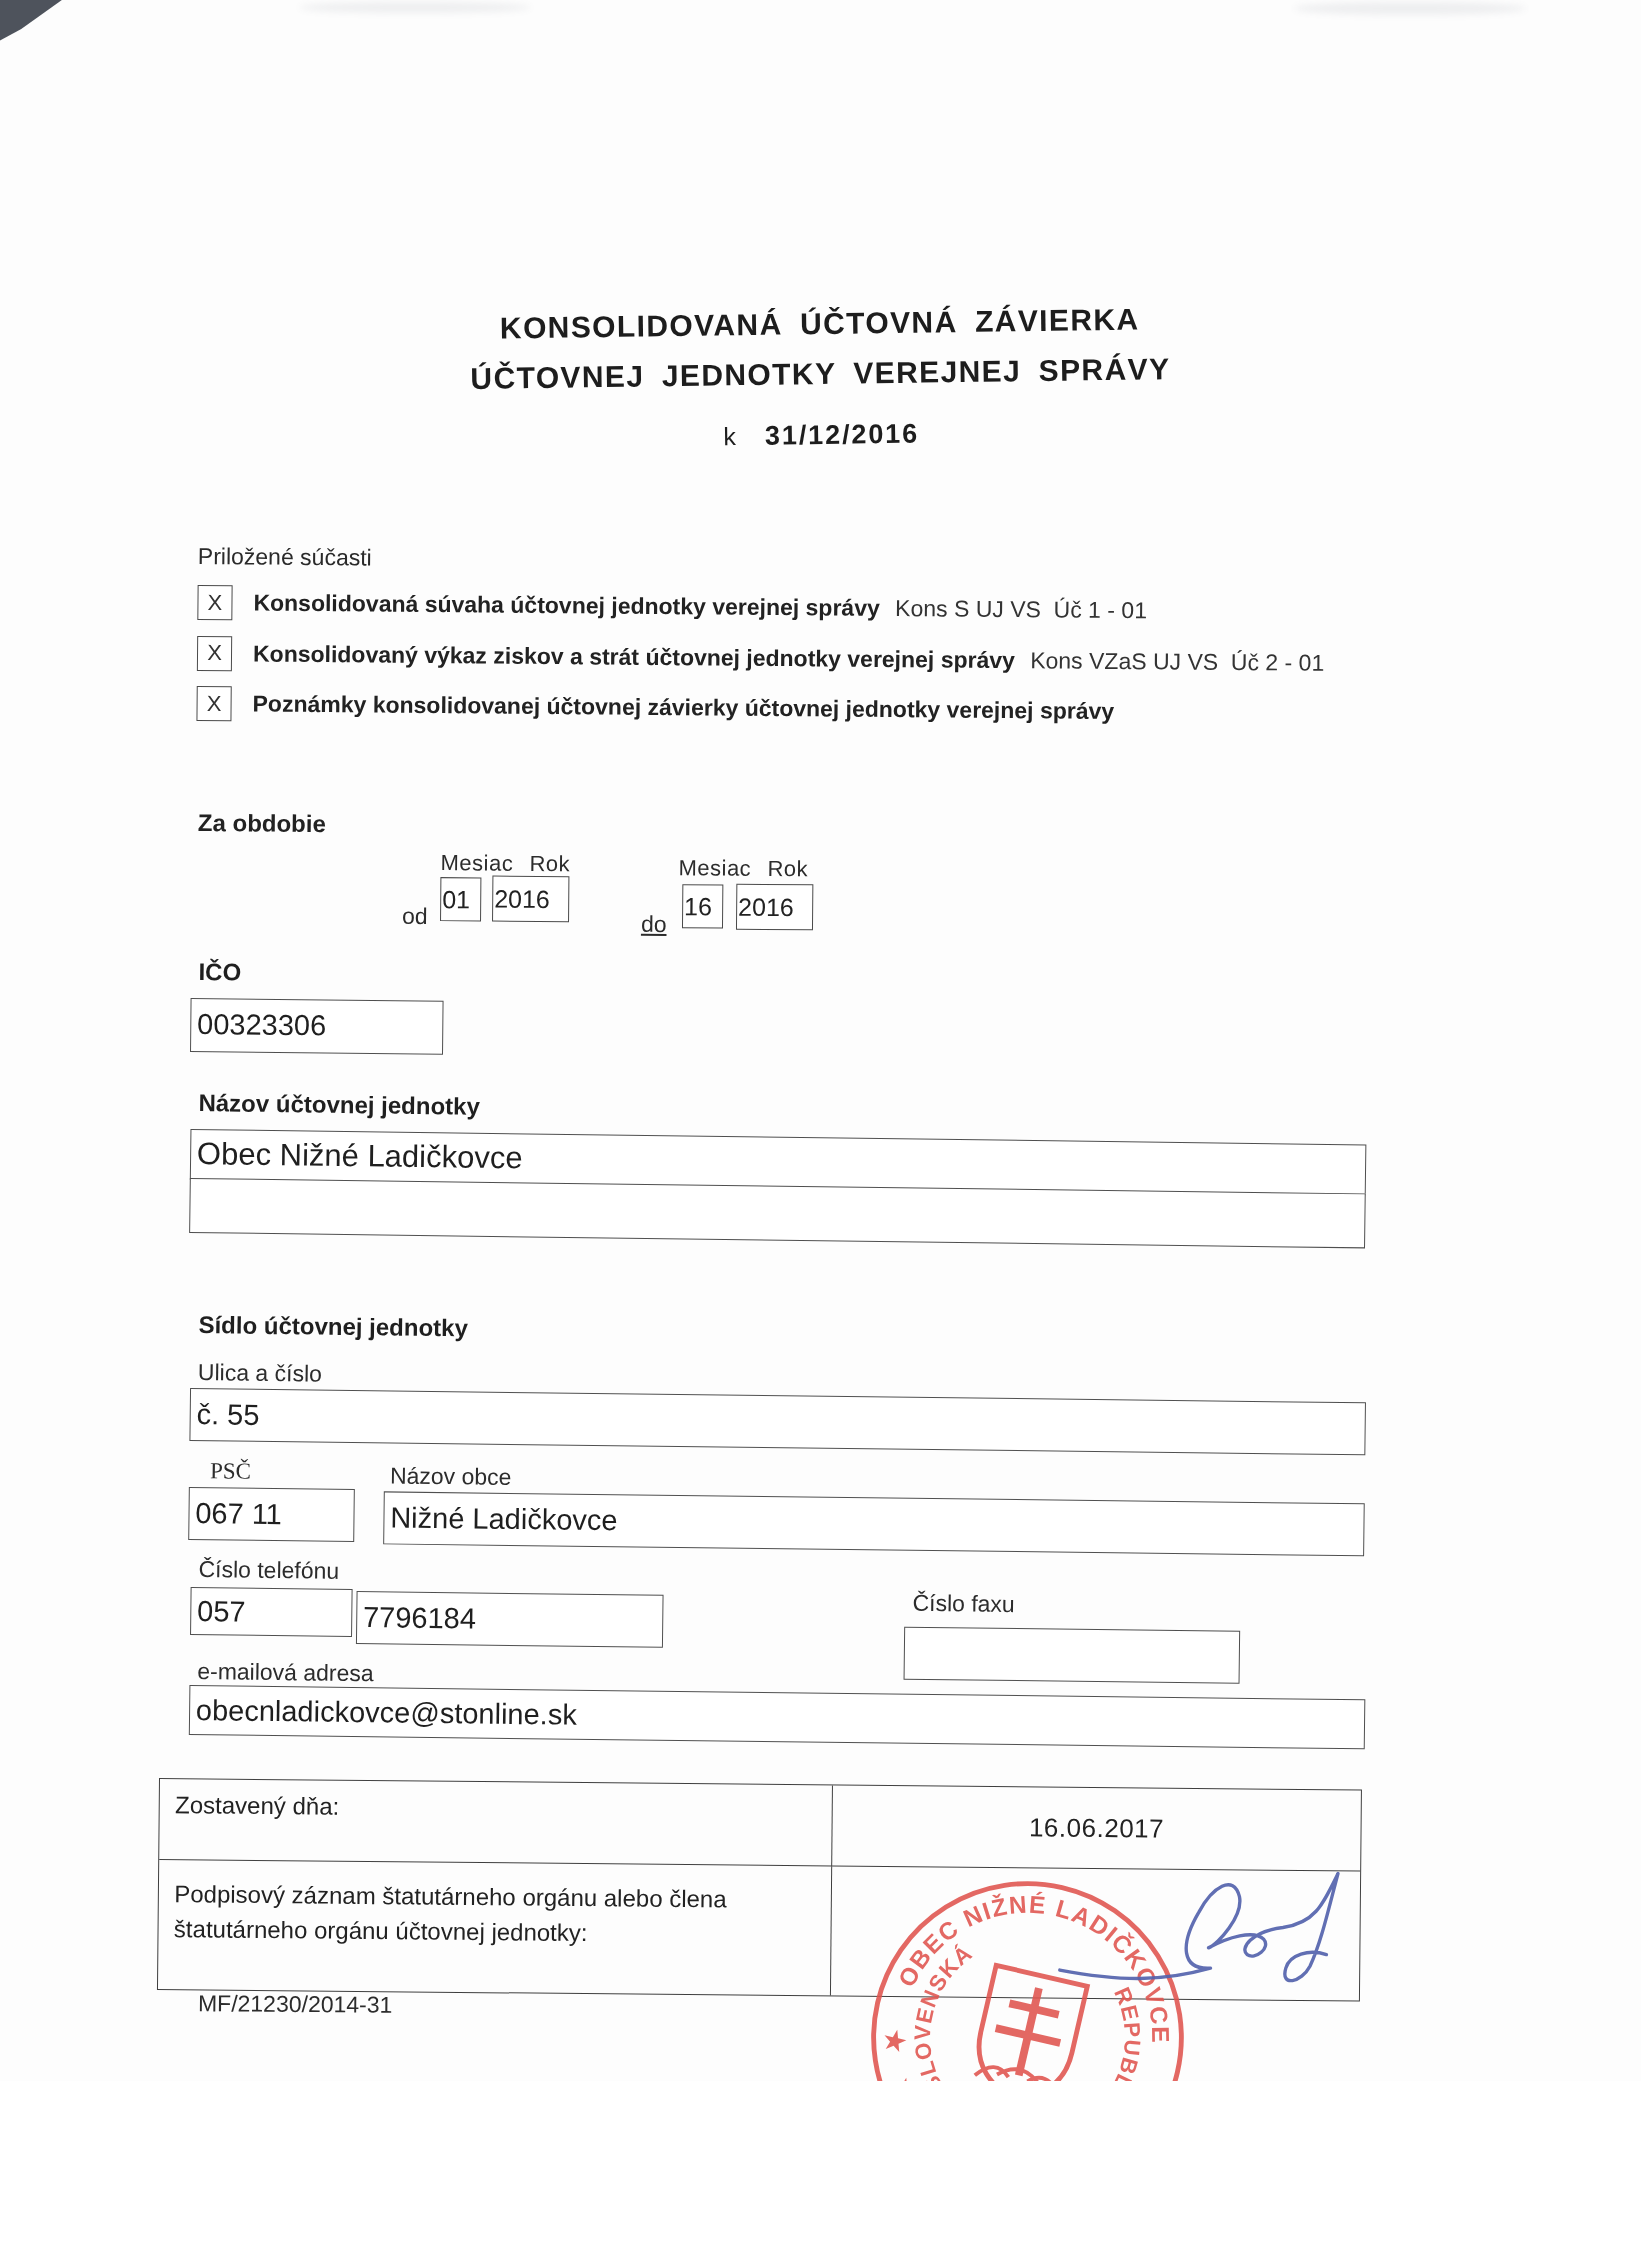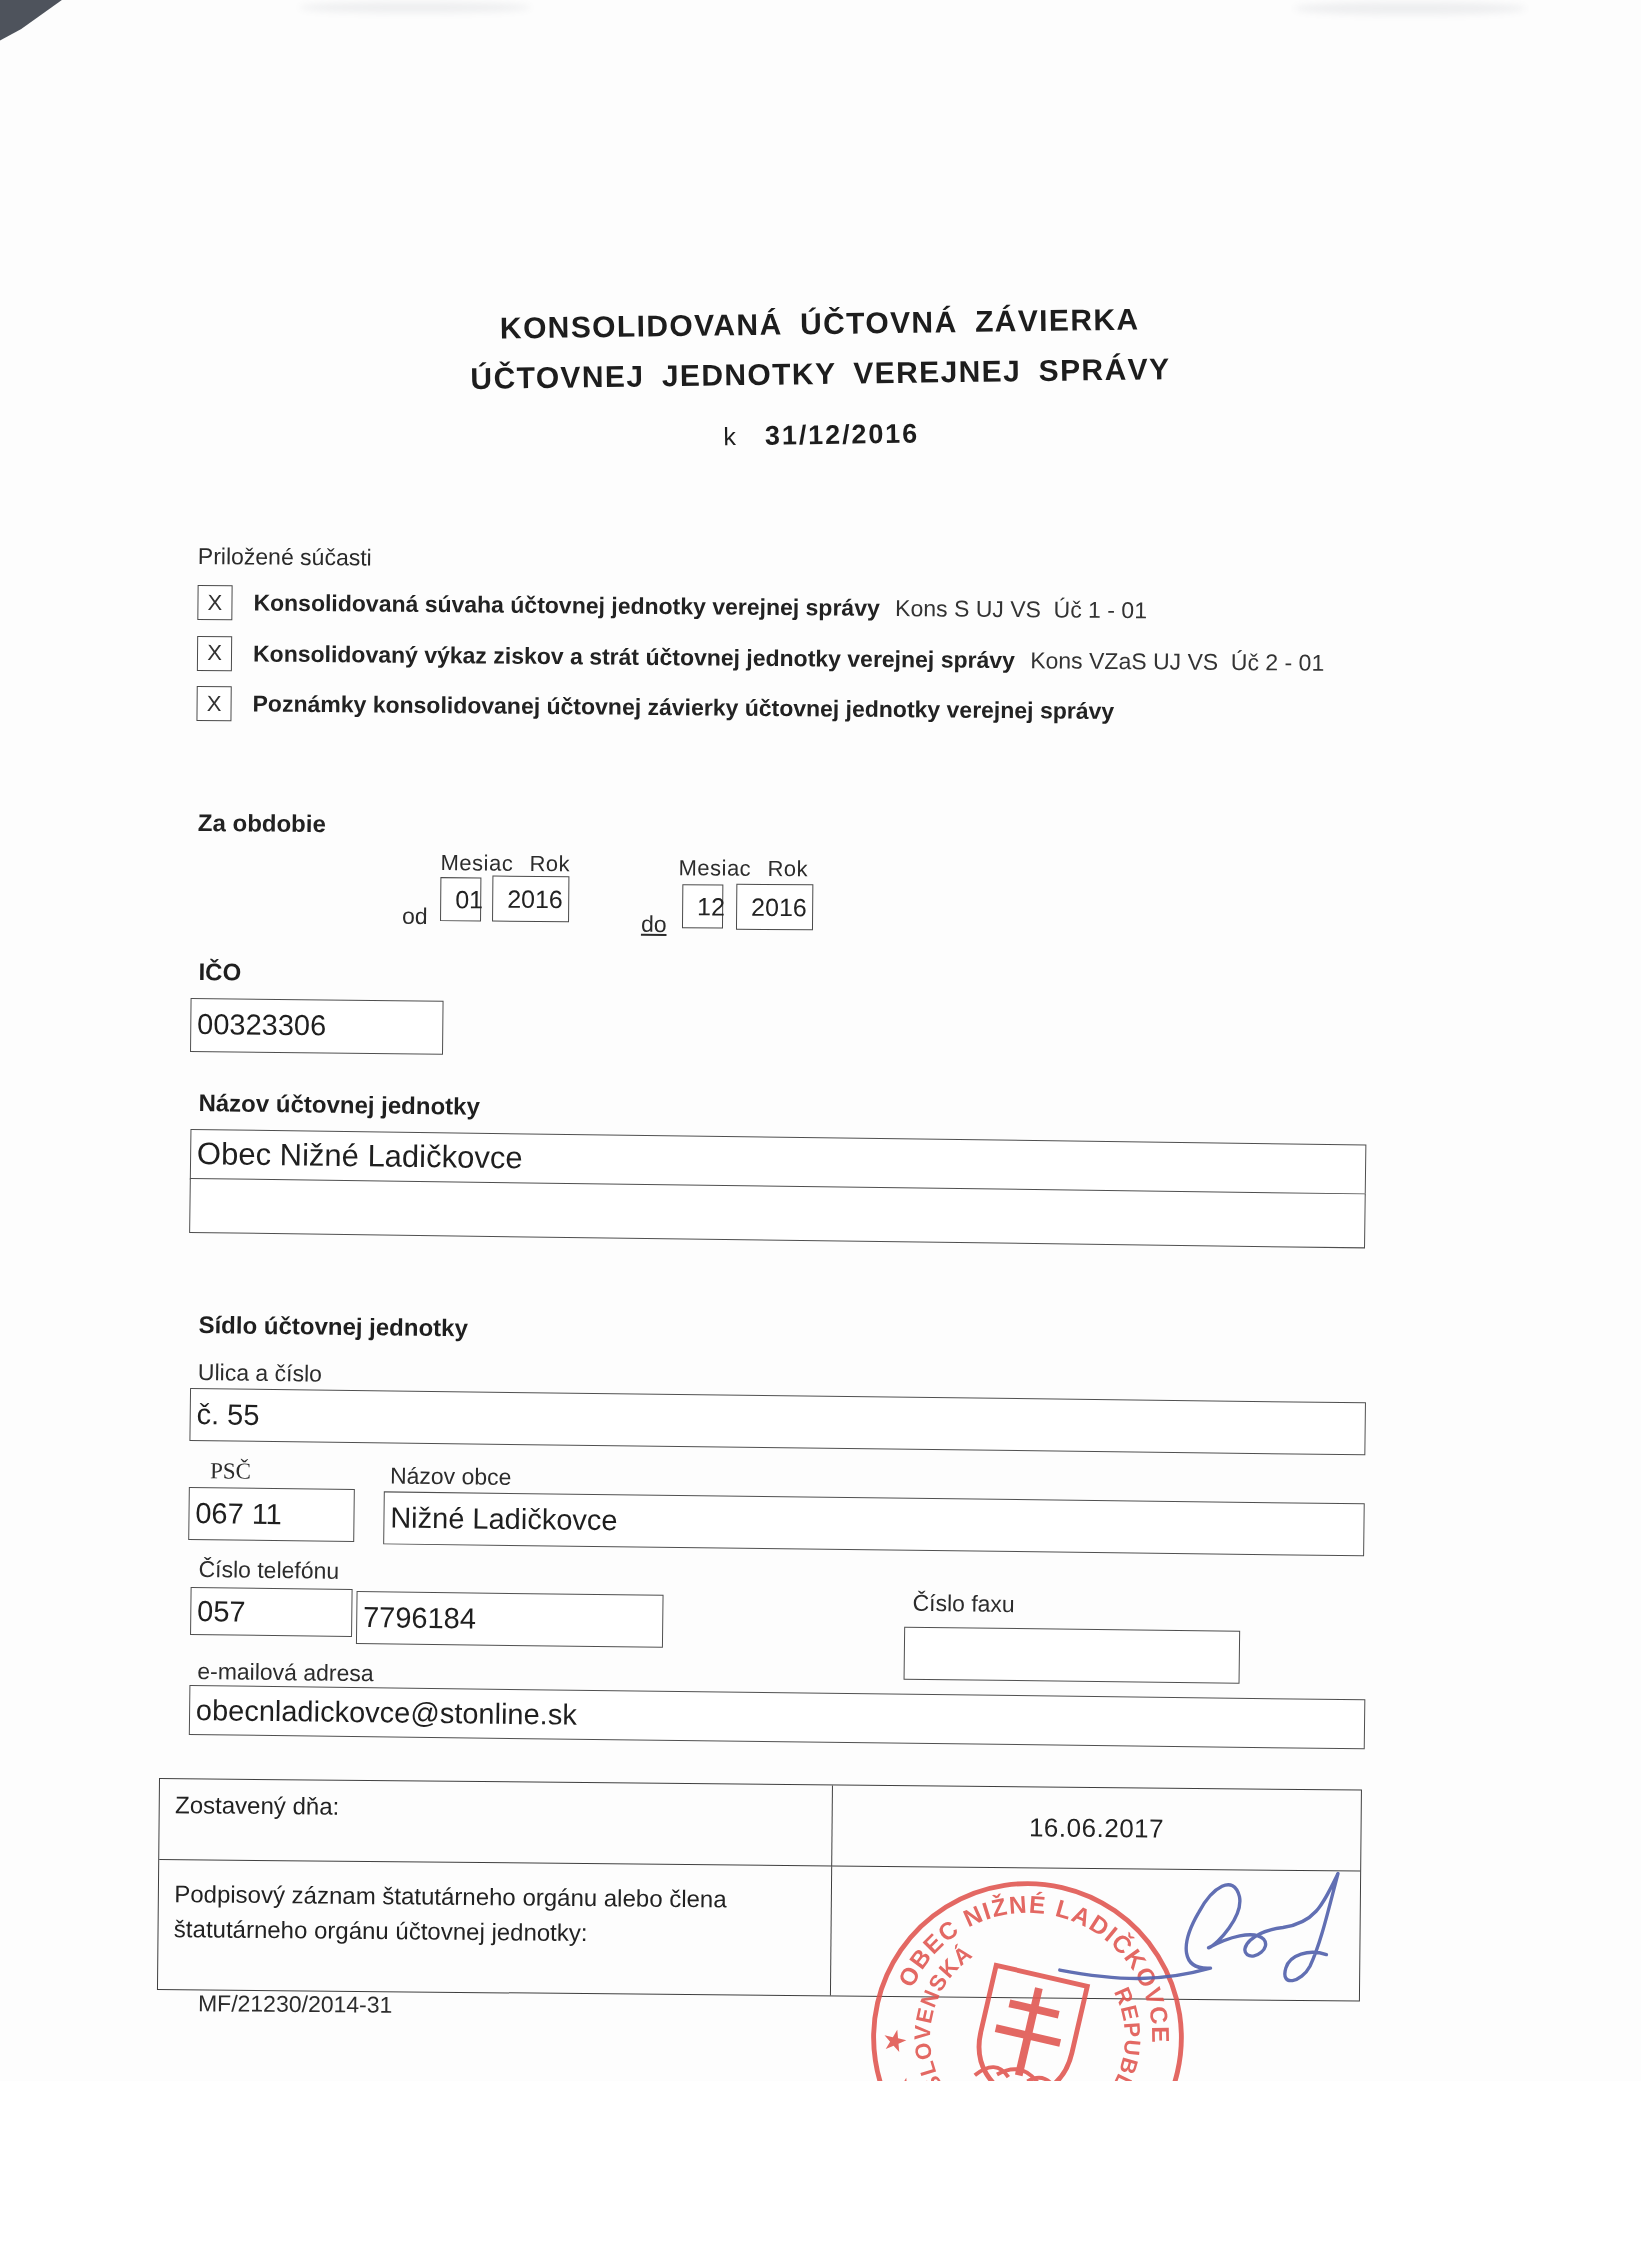"01" .pbox { padding-left: 14px -> 1px }
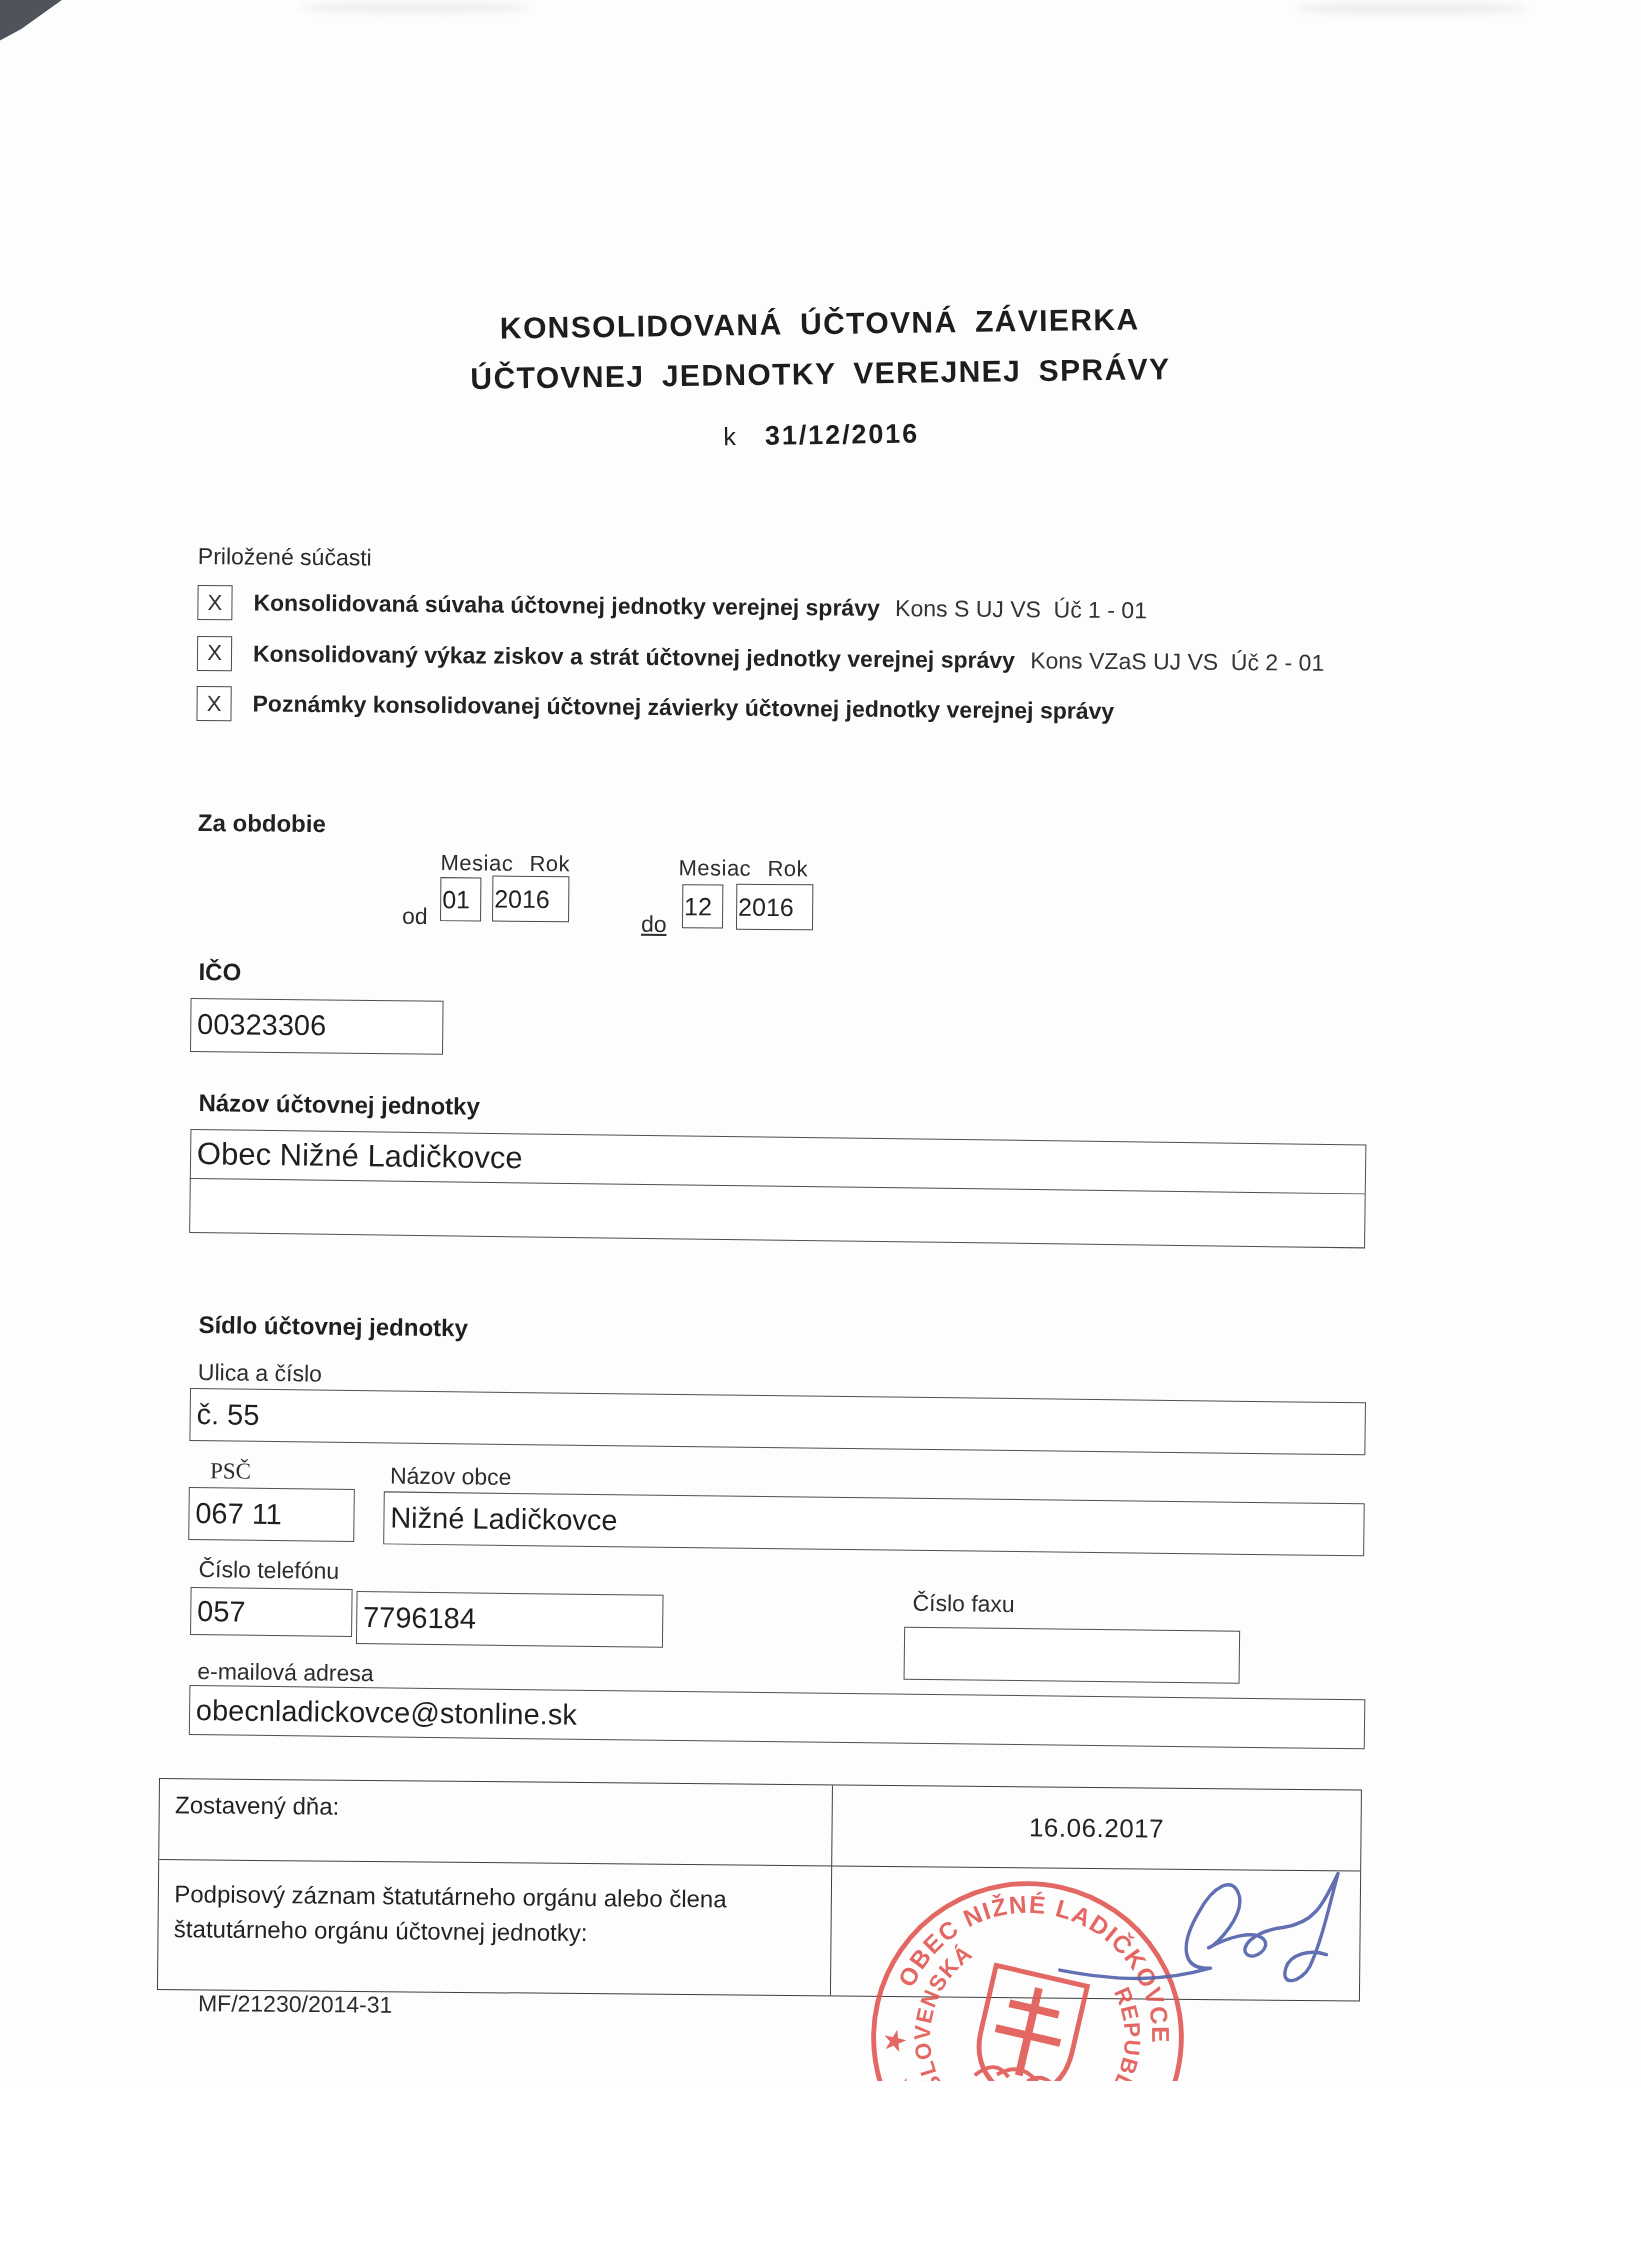"12" div.pbox { text: 12 -> 16 }
